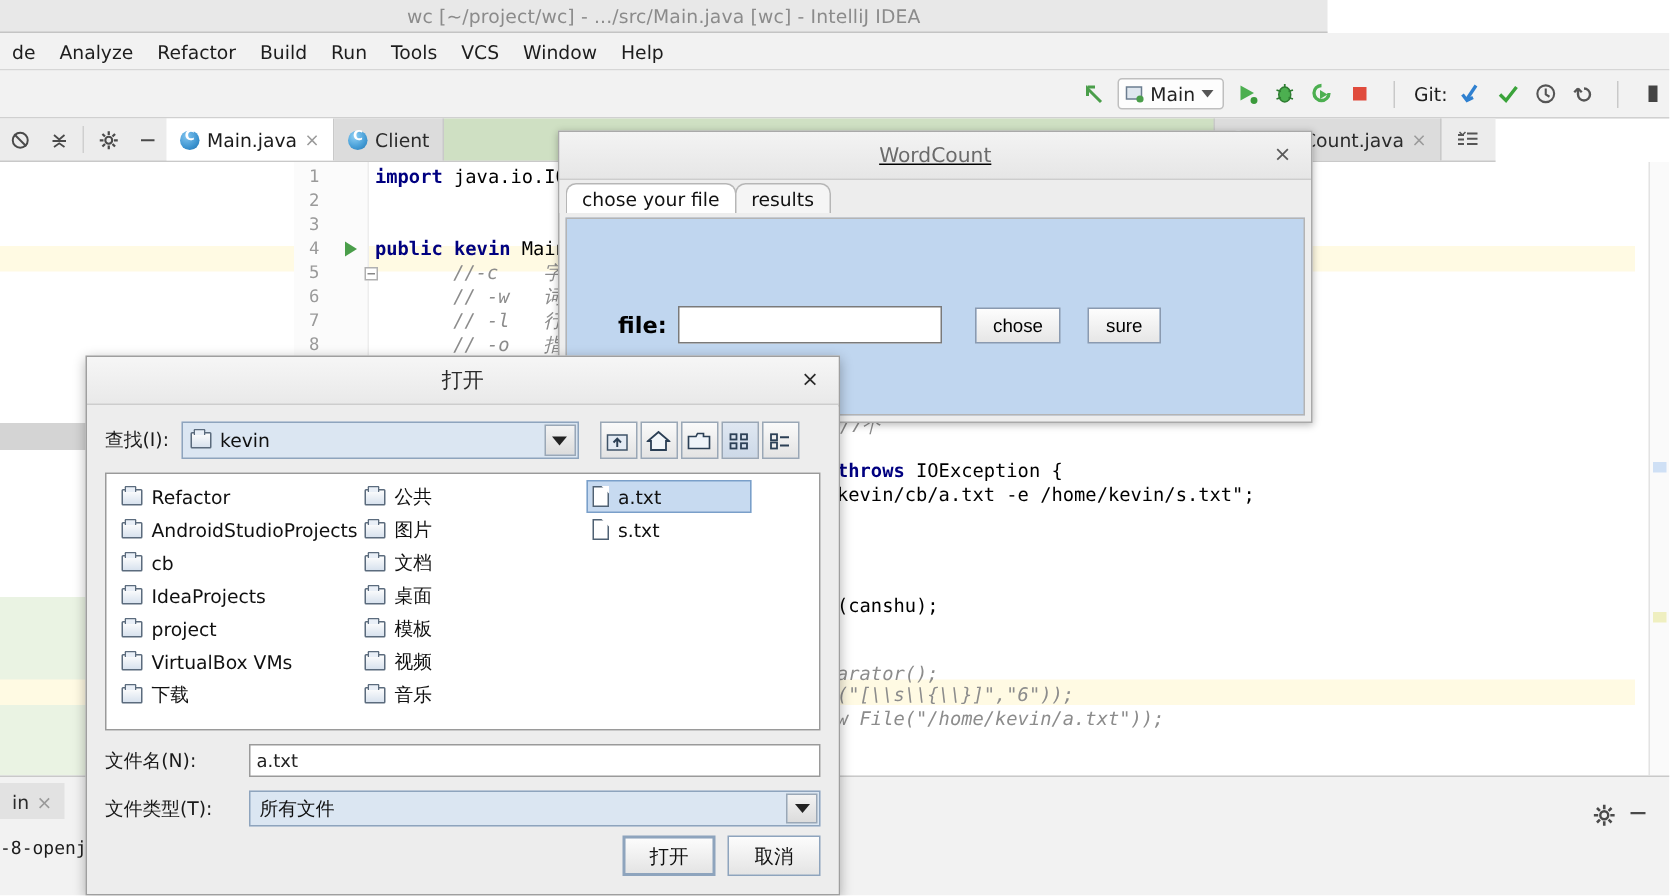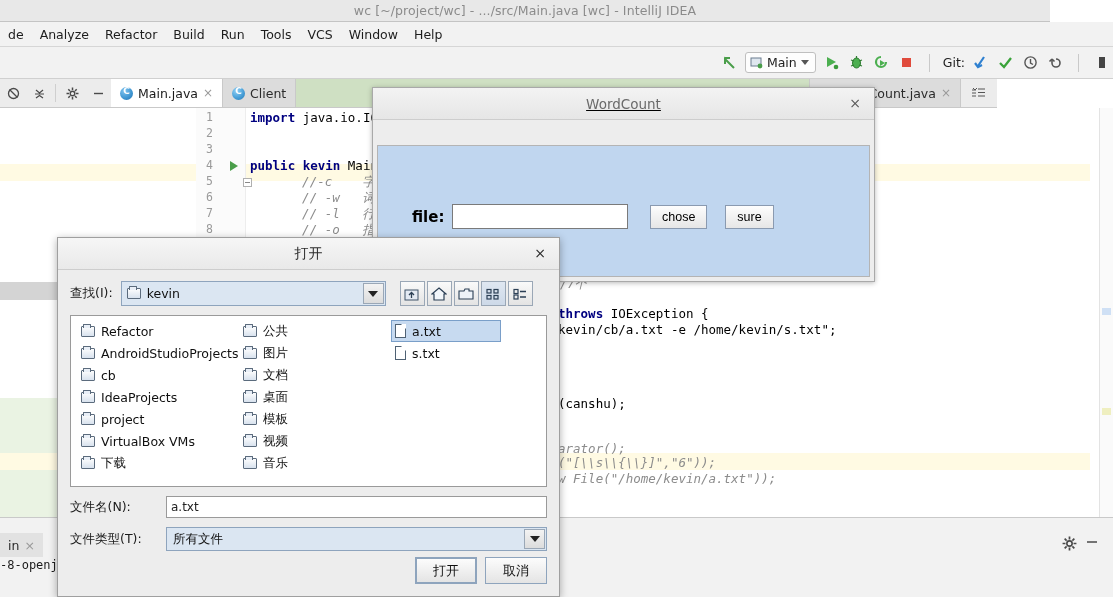"wc [~/project/wc] - .../src/Main.java" #ide-titlebar { width: 1050px -> 885px }
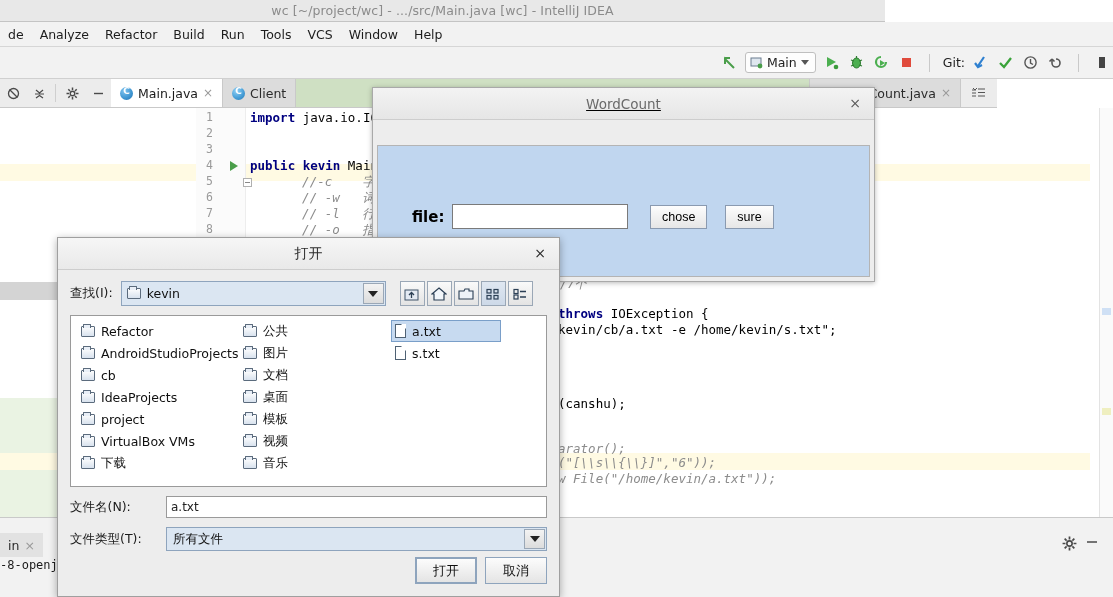"chose your file" div { html: none -> <div> <div> <span>chose your file</span> </div> <div> <span>results</span> </div> </div> }
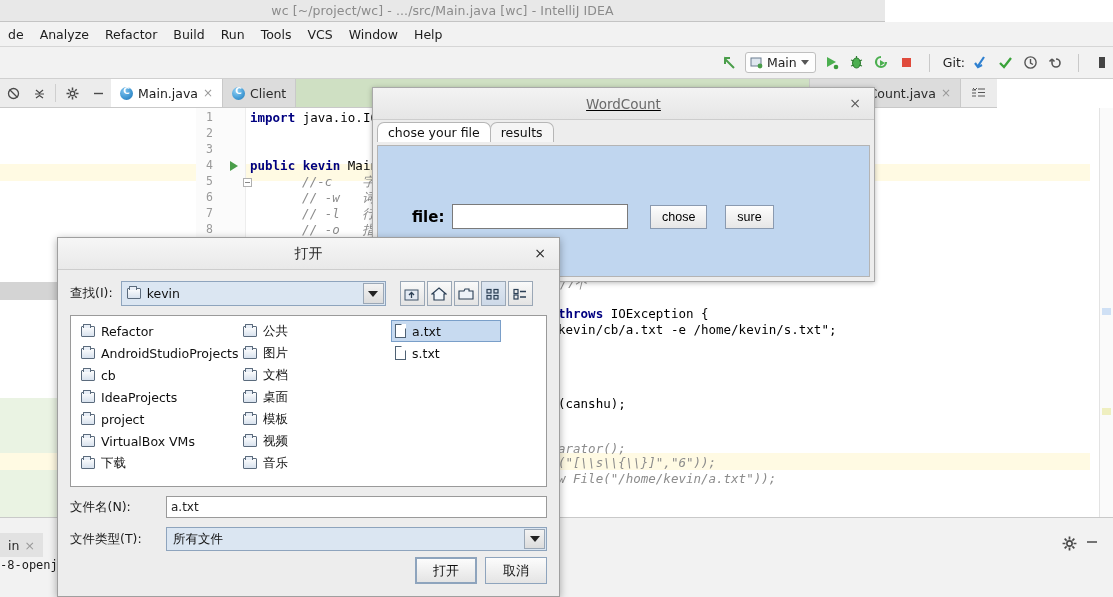"in" #bottomtabs { top: 11px -> 0 }
